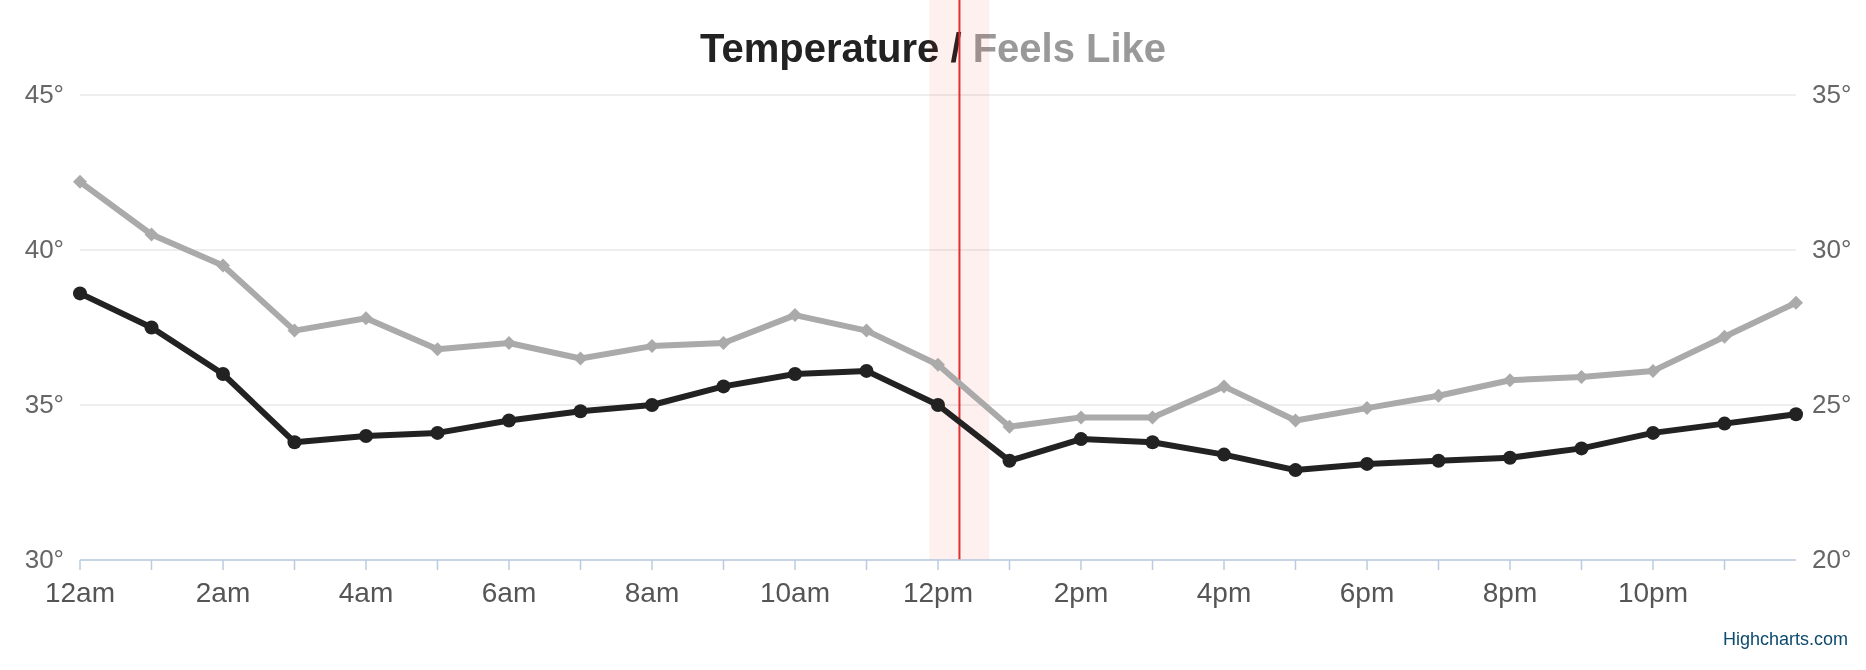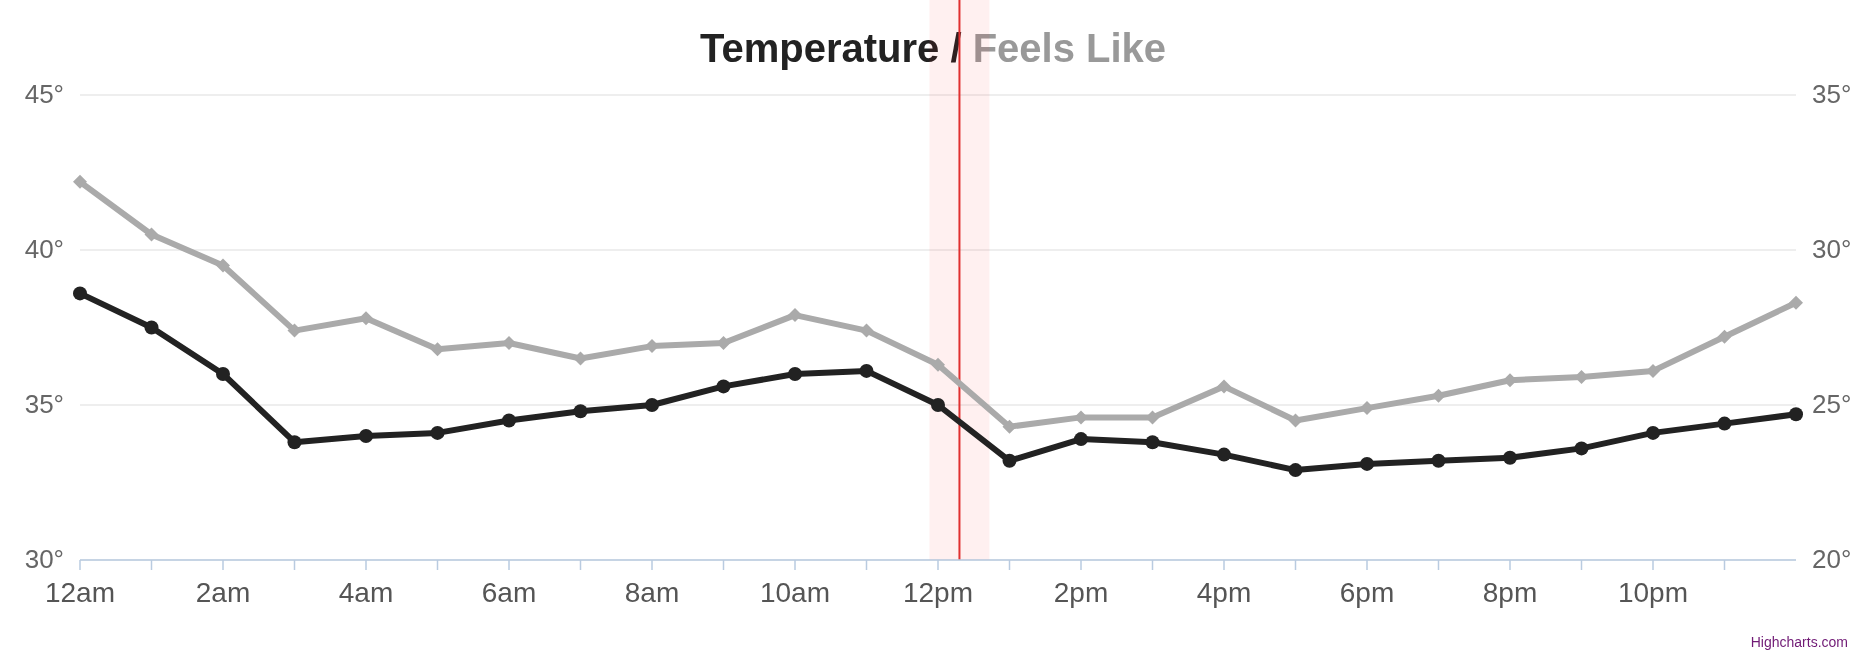"Highcharts.com" .credits { color: #701a75 -> #0c4a6e; font-size: 14px -> 18px }
